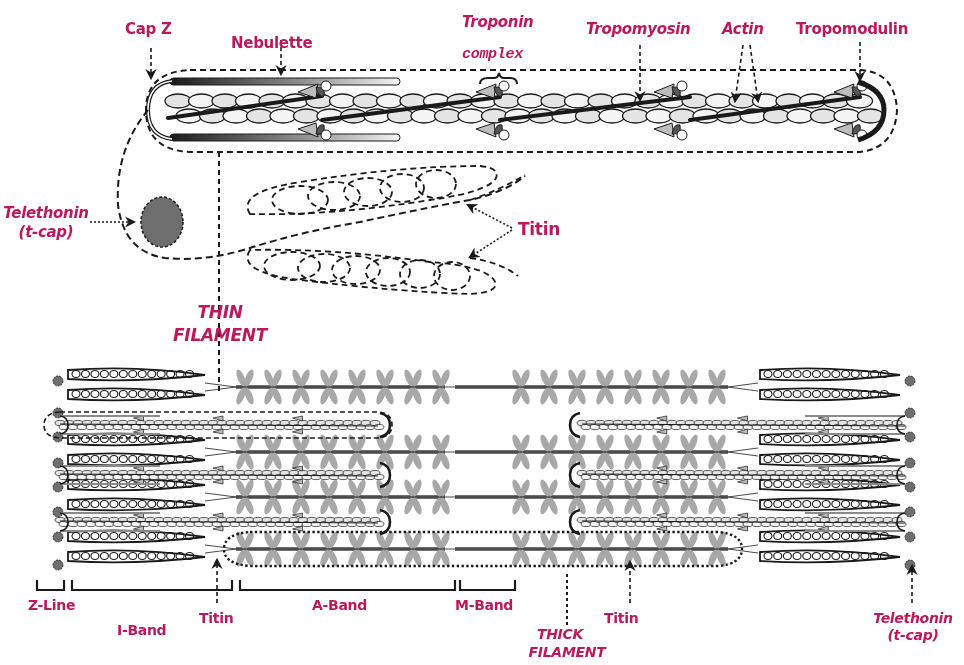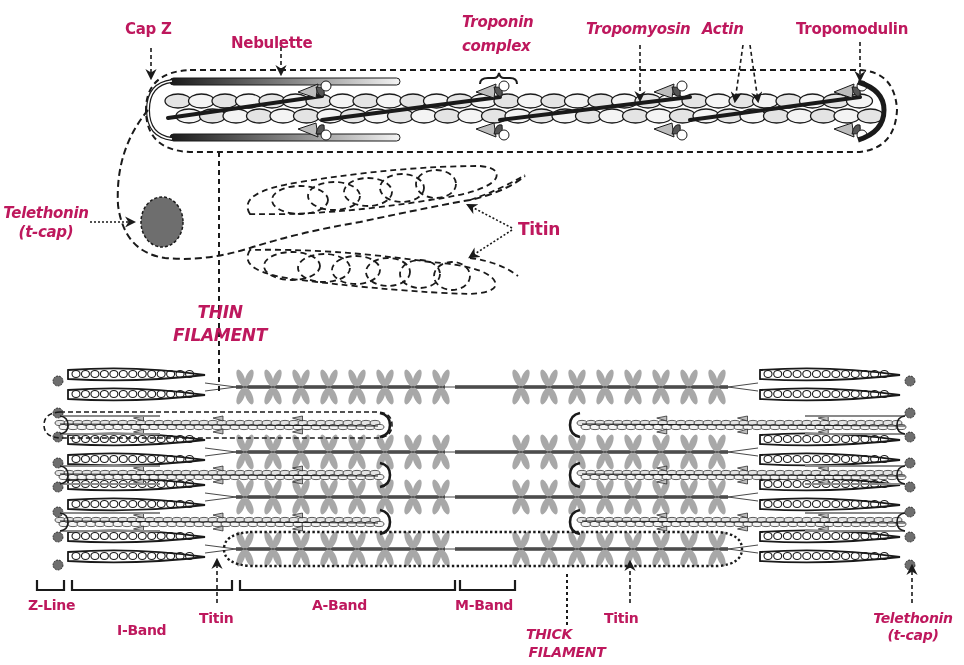"Actin" div.lbl { left: 702px -> 722px }
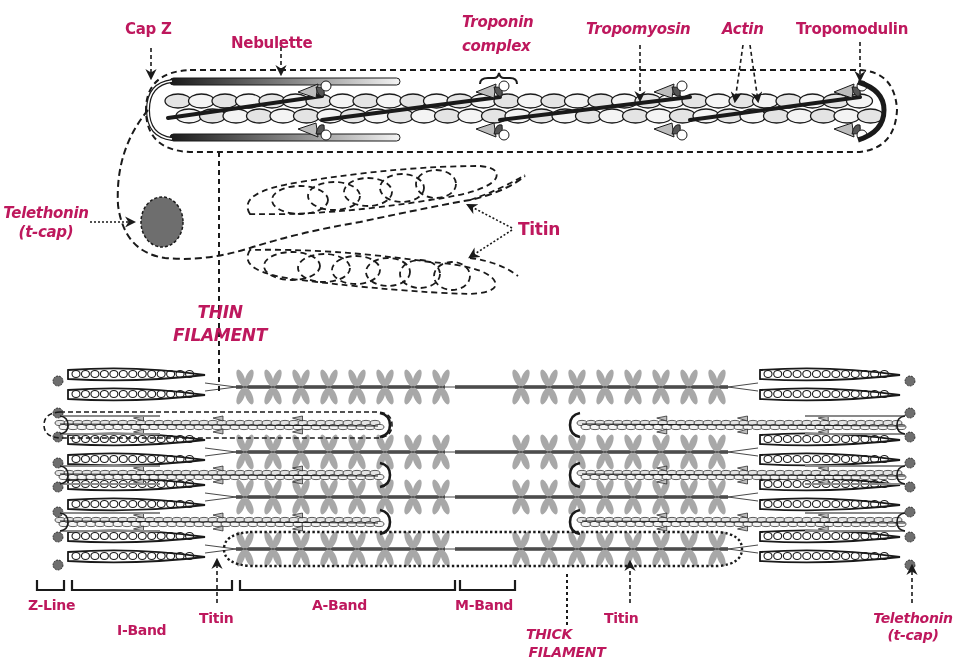"complex" div.lbl { font-family: none -> Liberation Mono, monospace; top: 38px -> 46px }
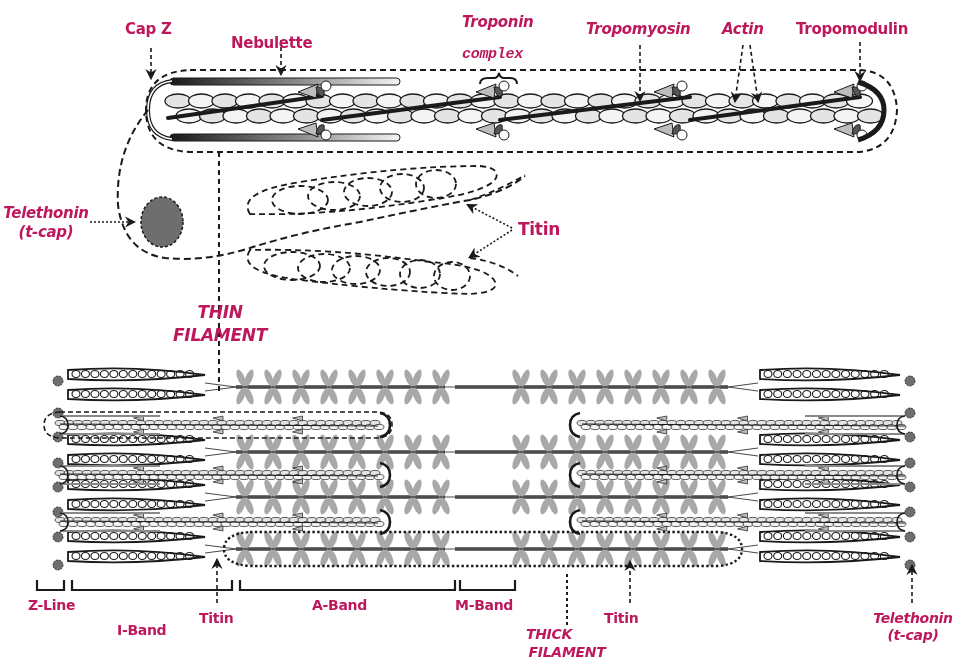"THICK" div.lbl { left: 504px -> 515px }
